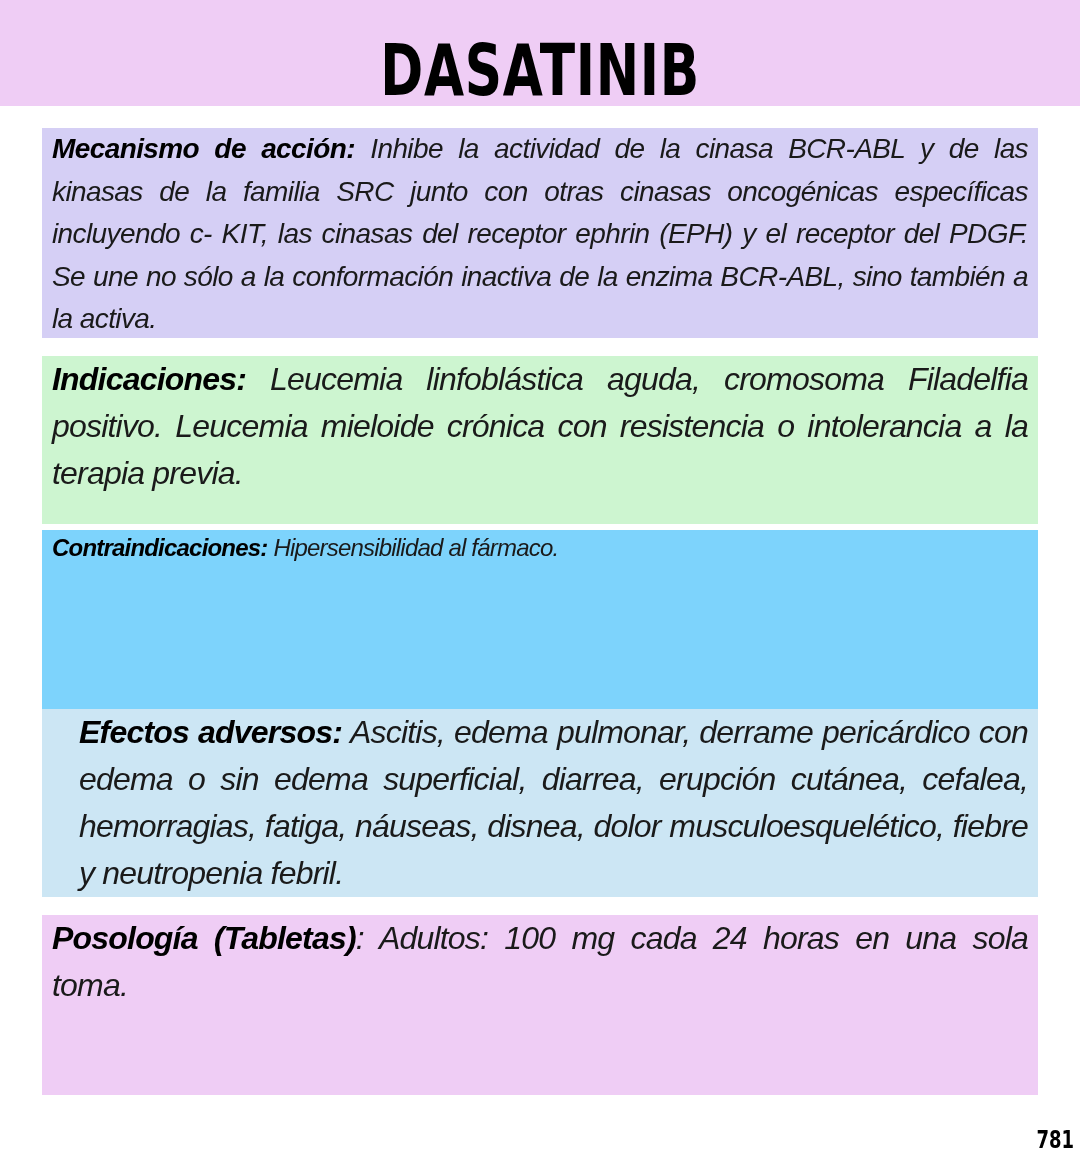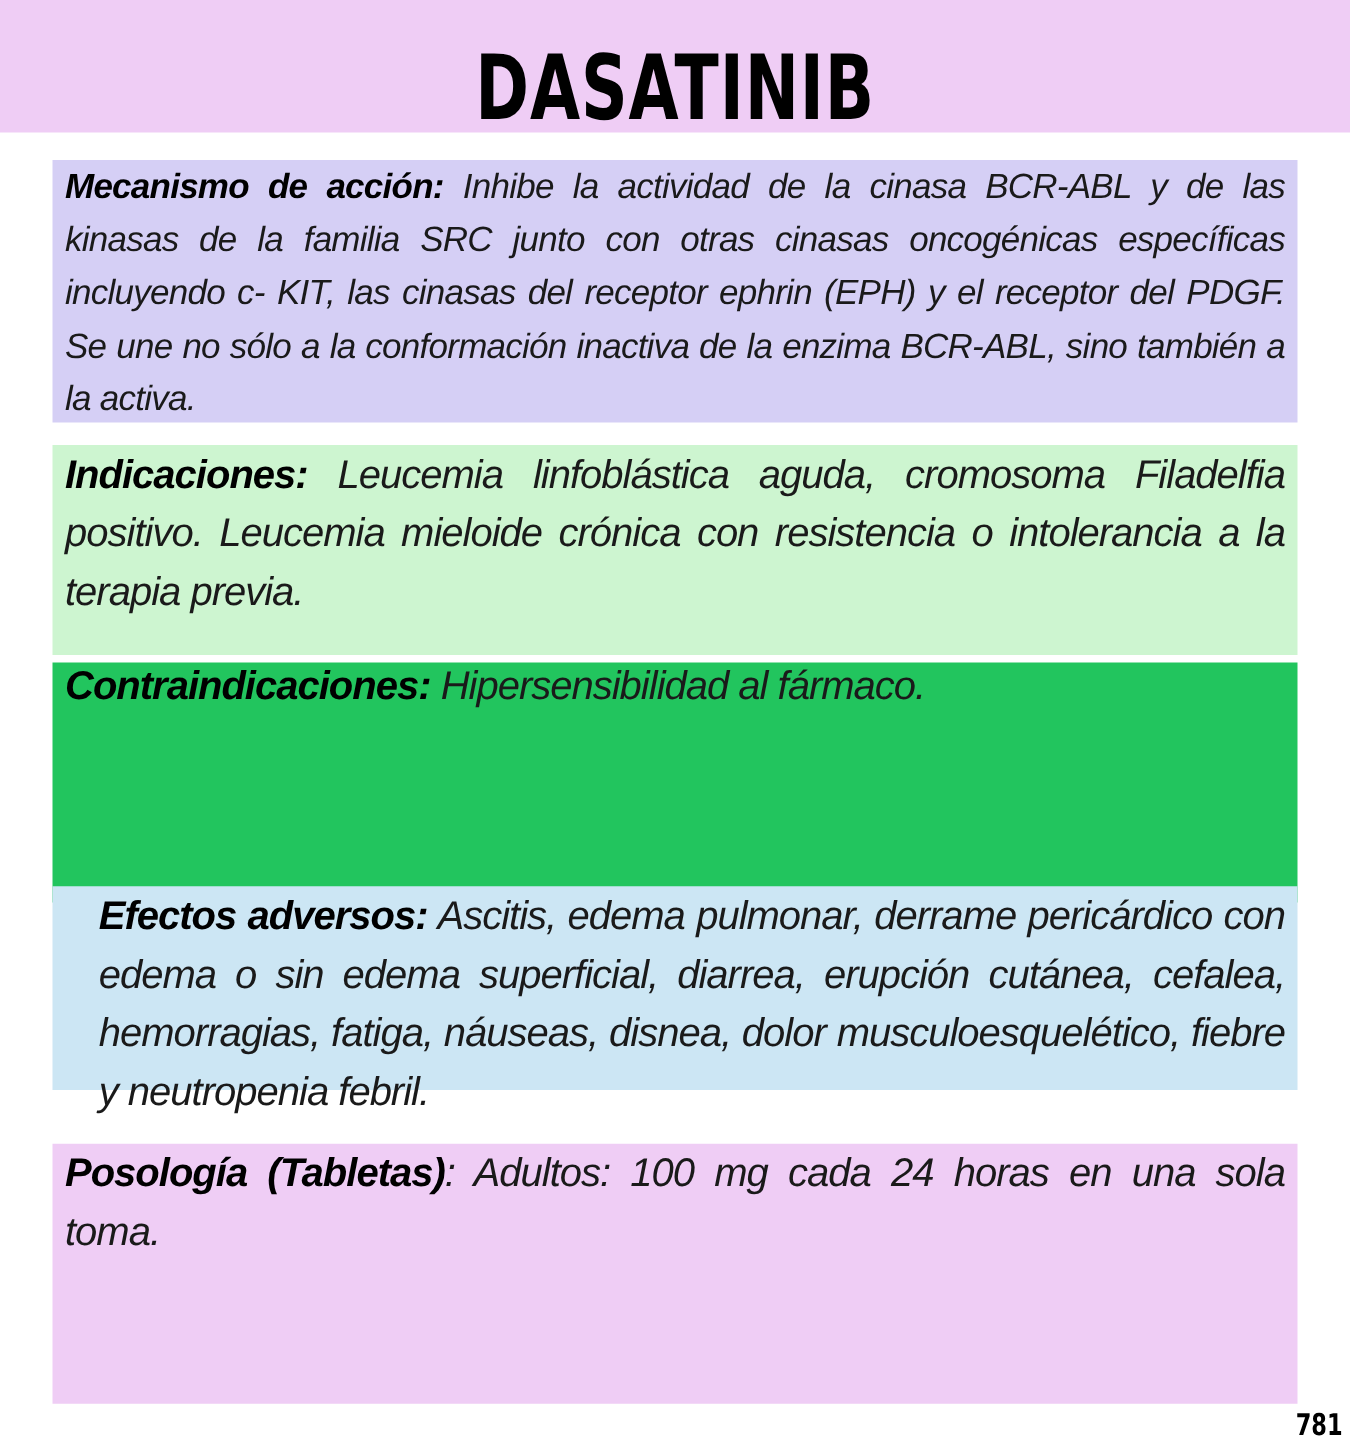"Contraindicaciones: Hipersensibilidad al" .s-contra { background: #22c55e -> #7dd3fc; font-size: 32px -> 24px }
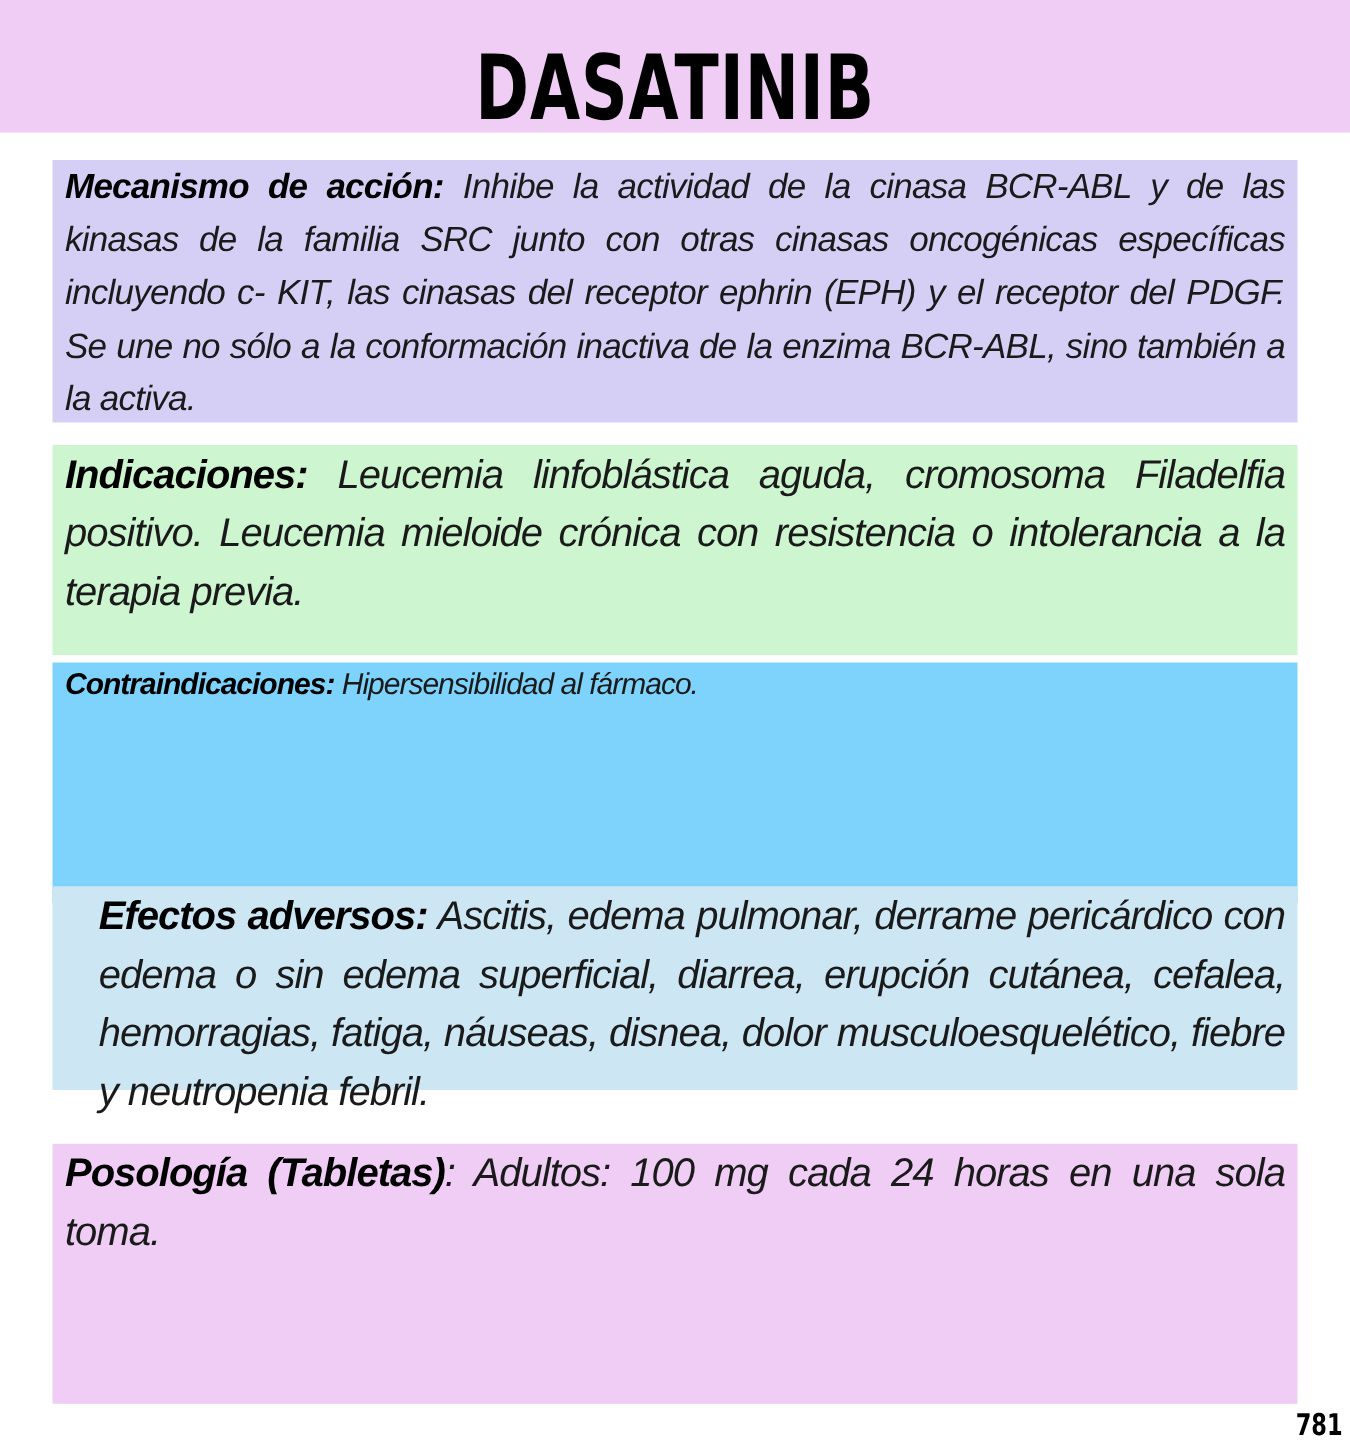"Efectos adversos: Ascitis, edema" .s-efectos { height: 163px -> 188px }
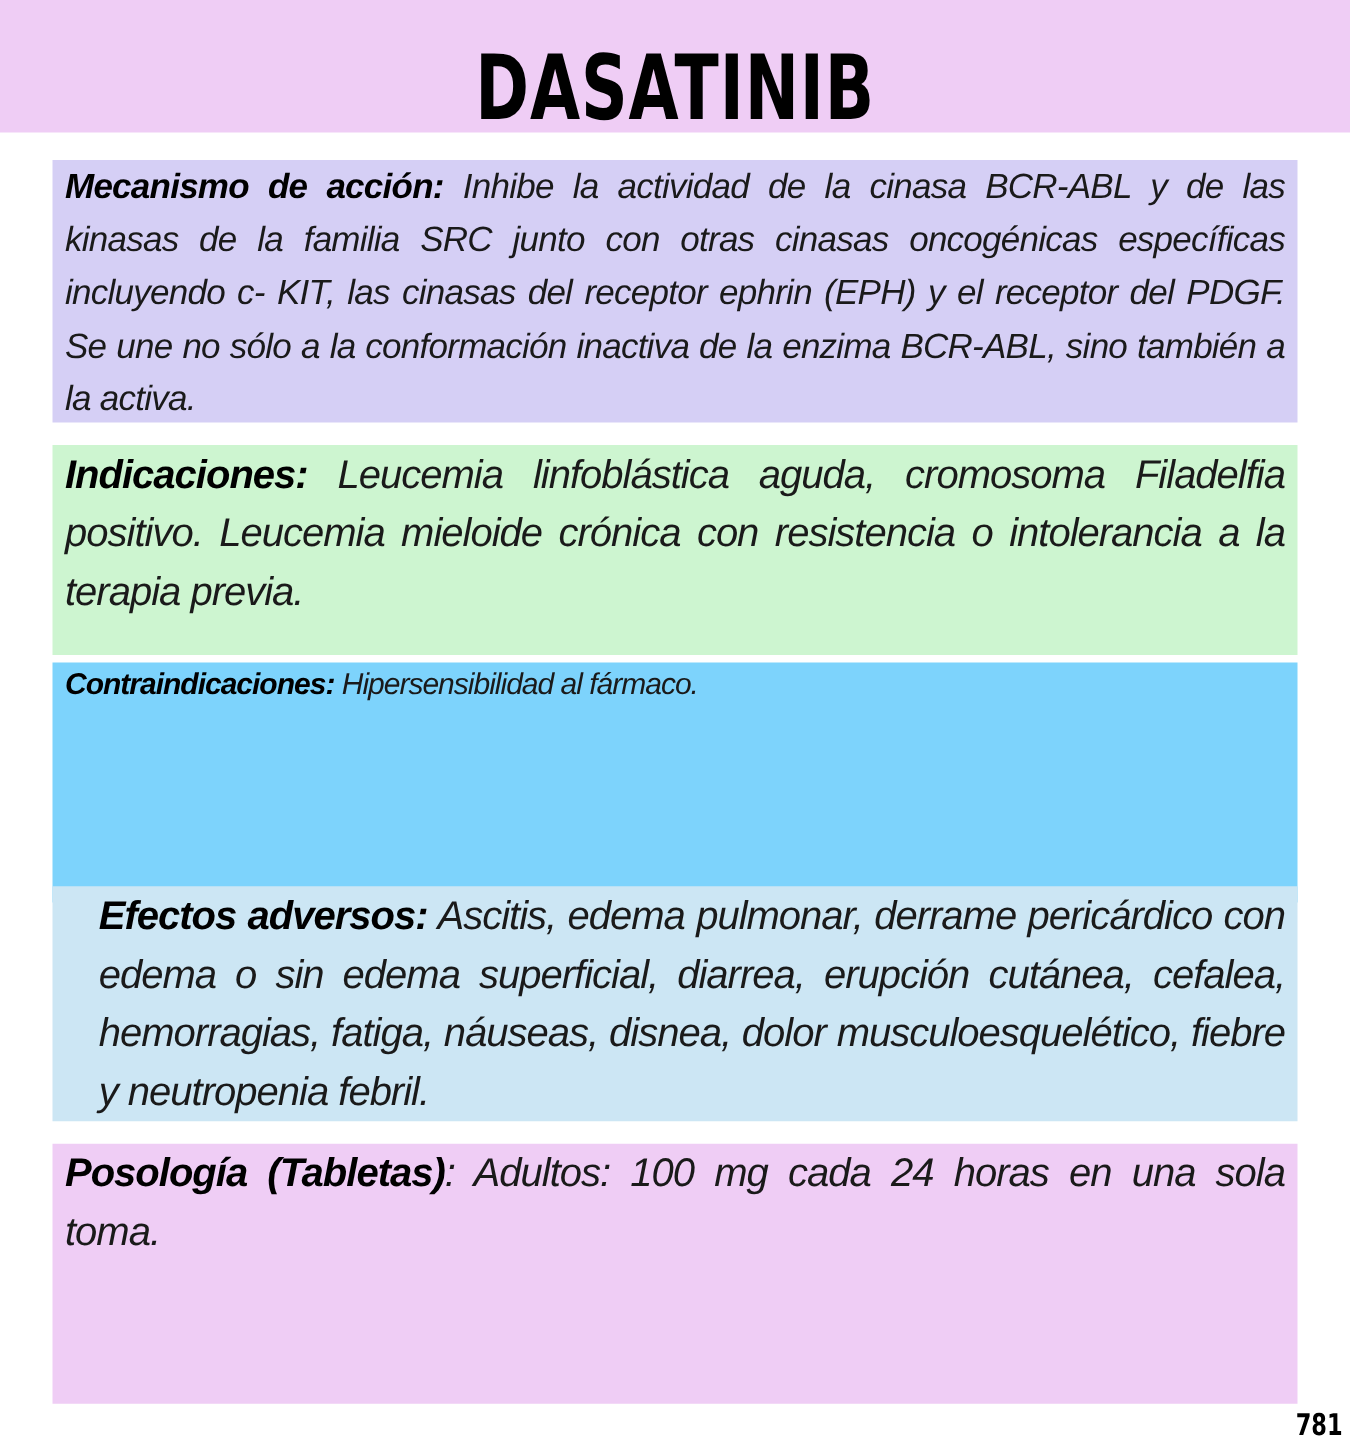"Posología (Tabletas): Adultos: 100 mg" .s-posologia { height: 208px -> 180px }
